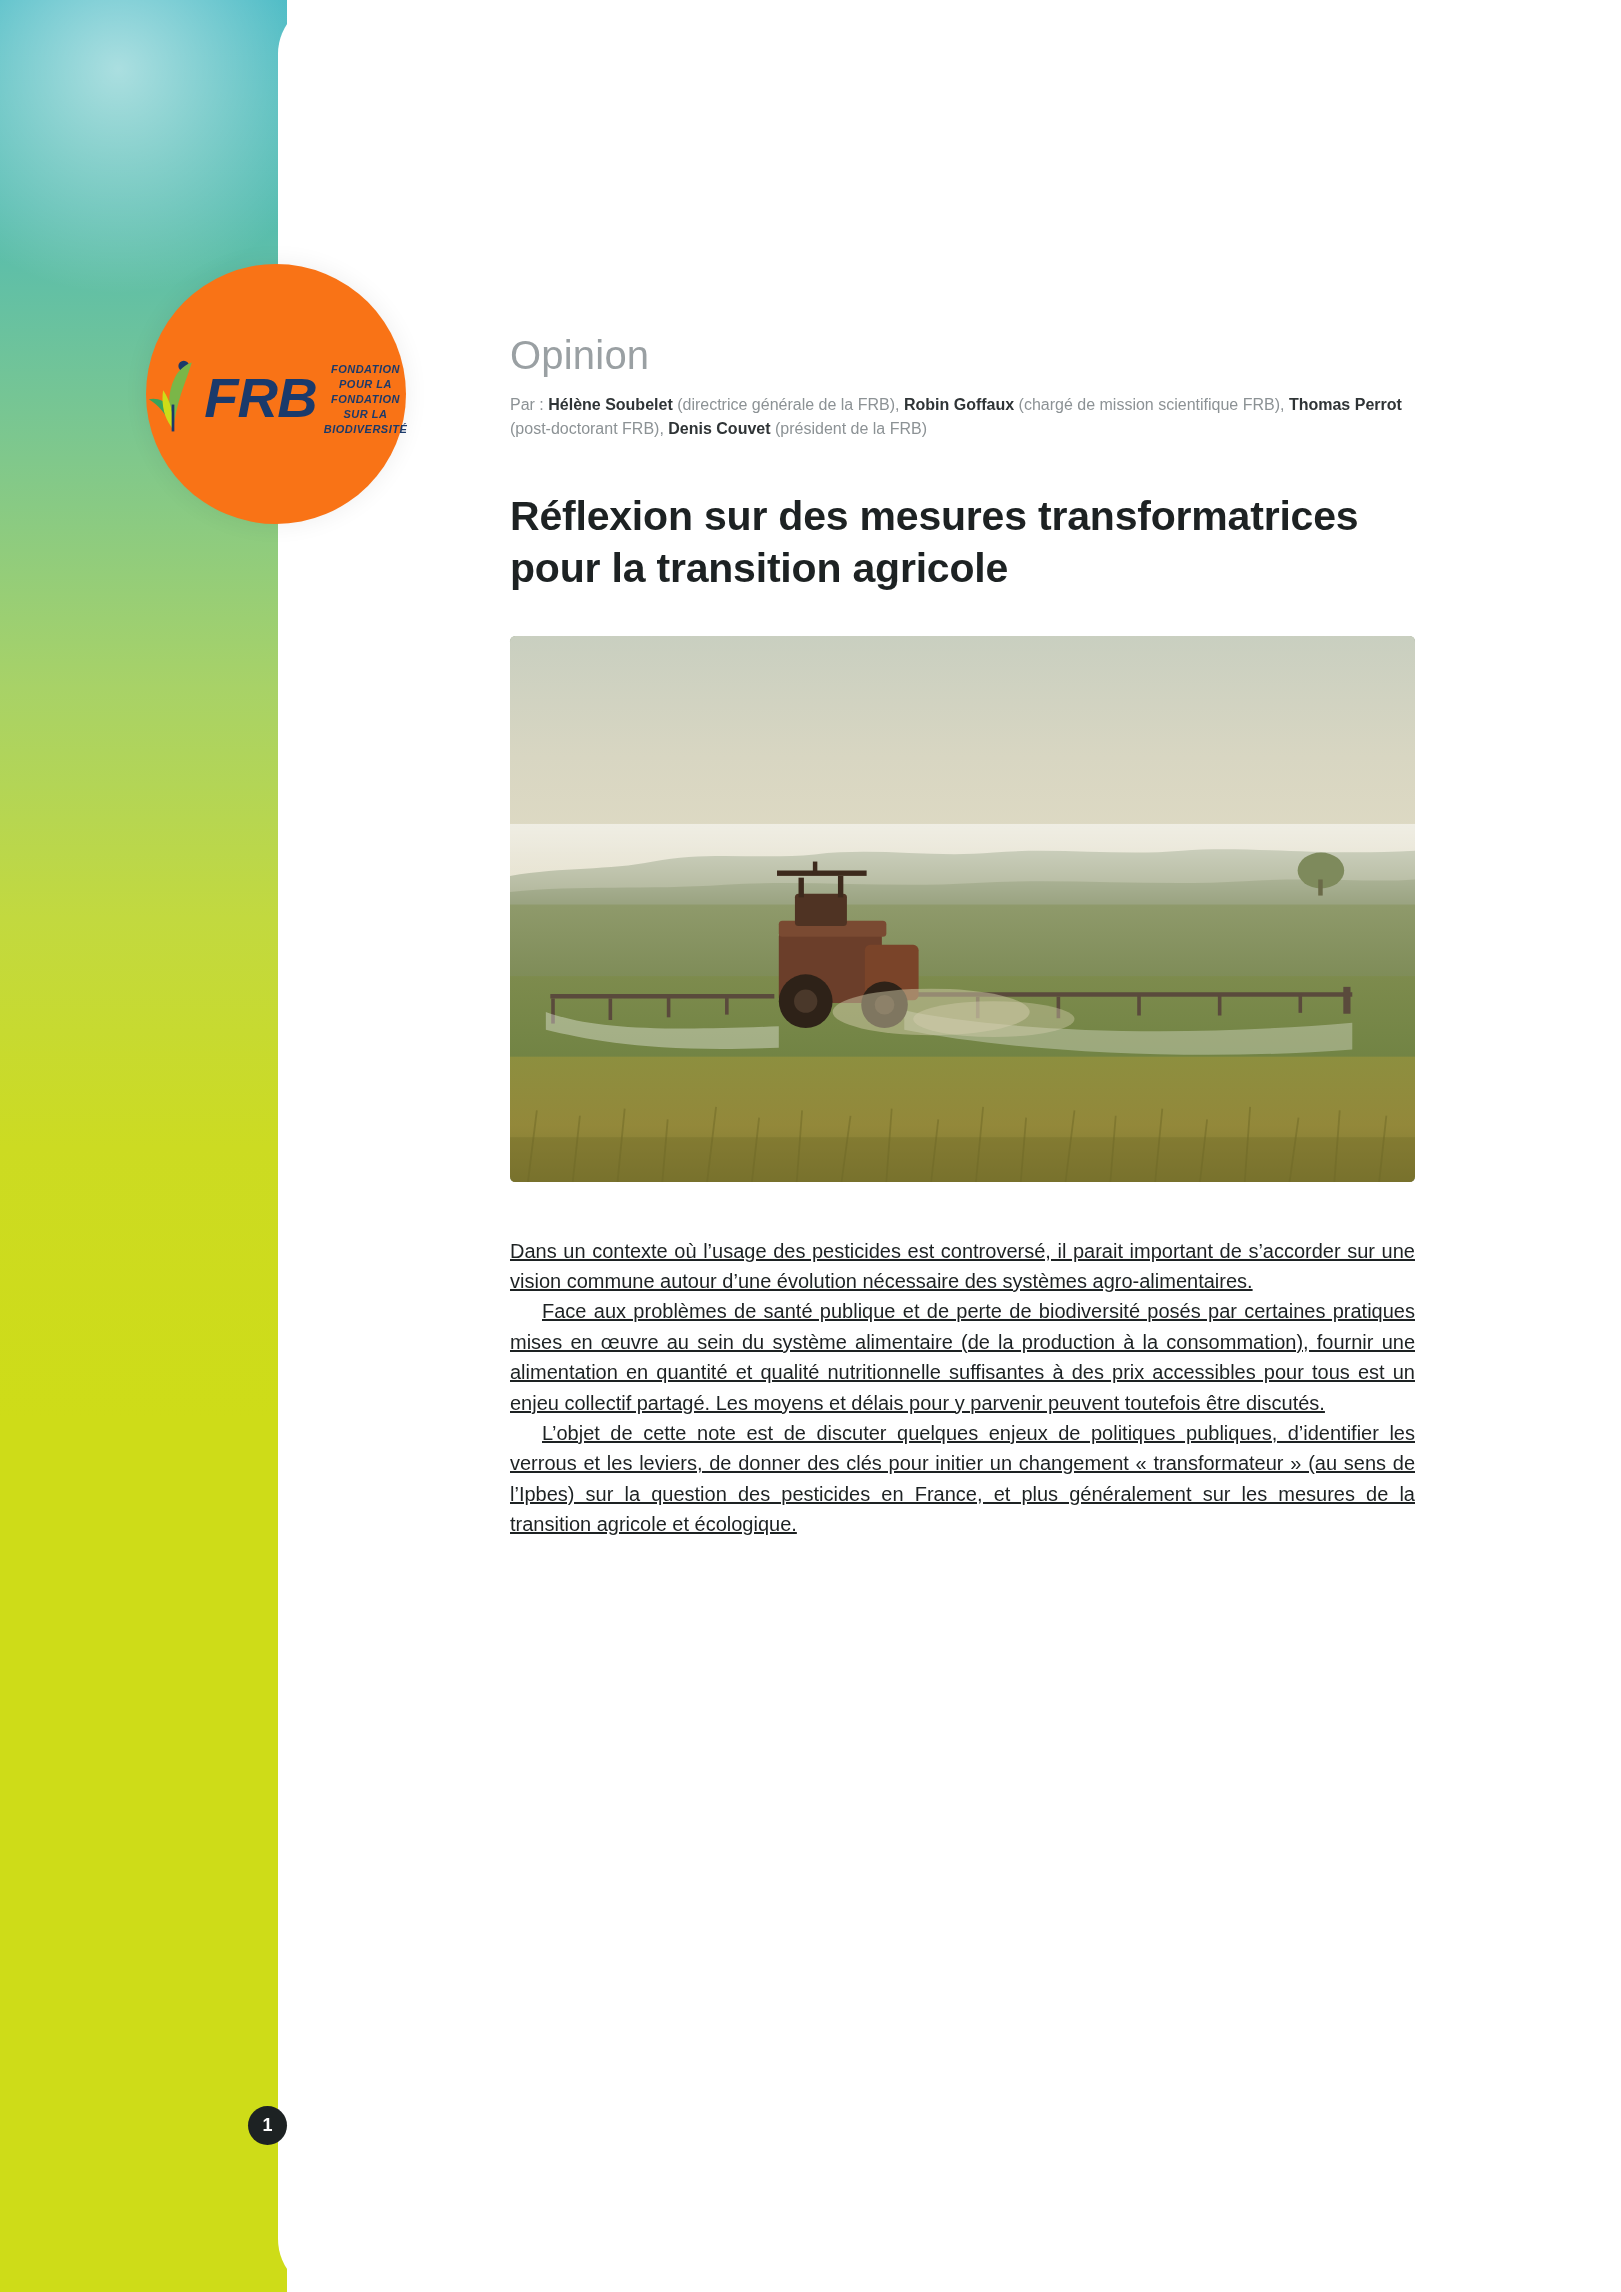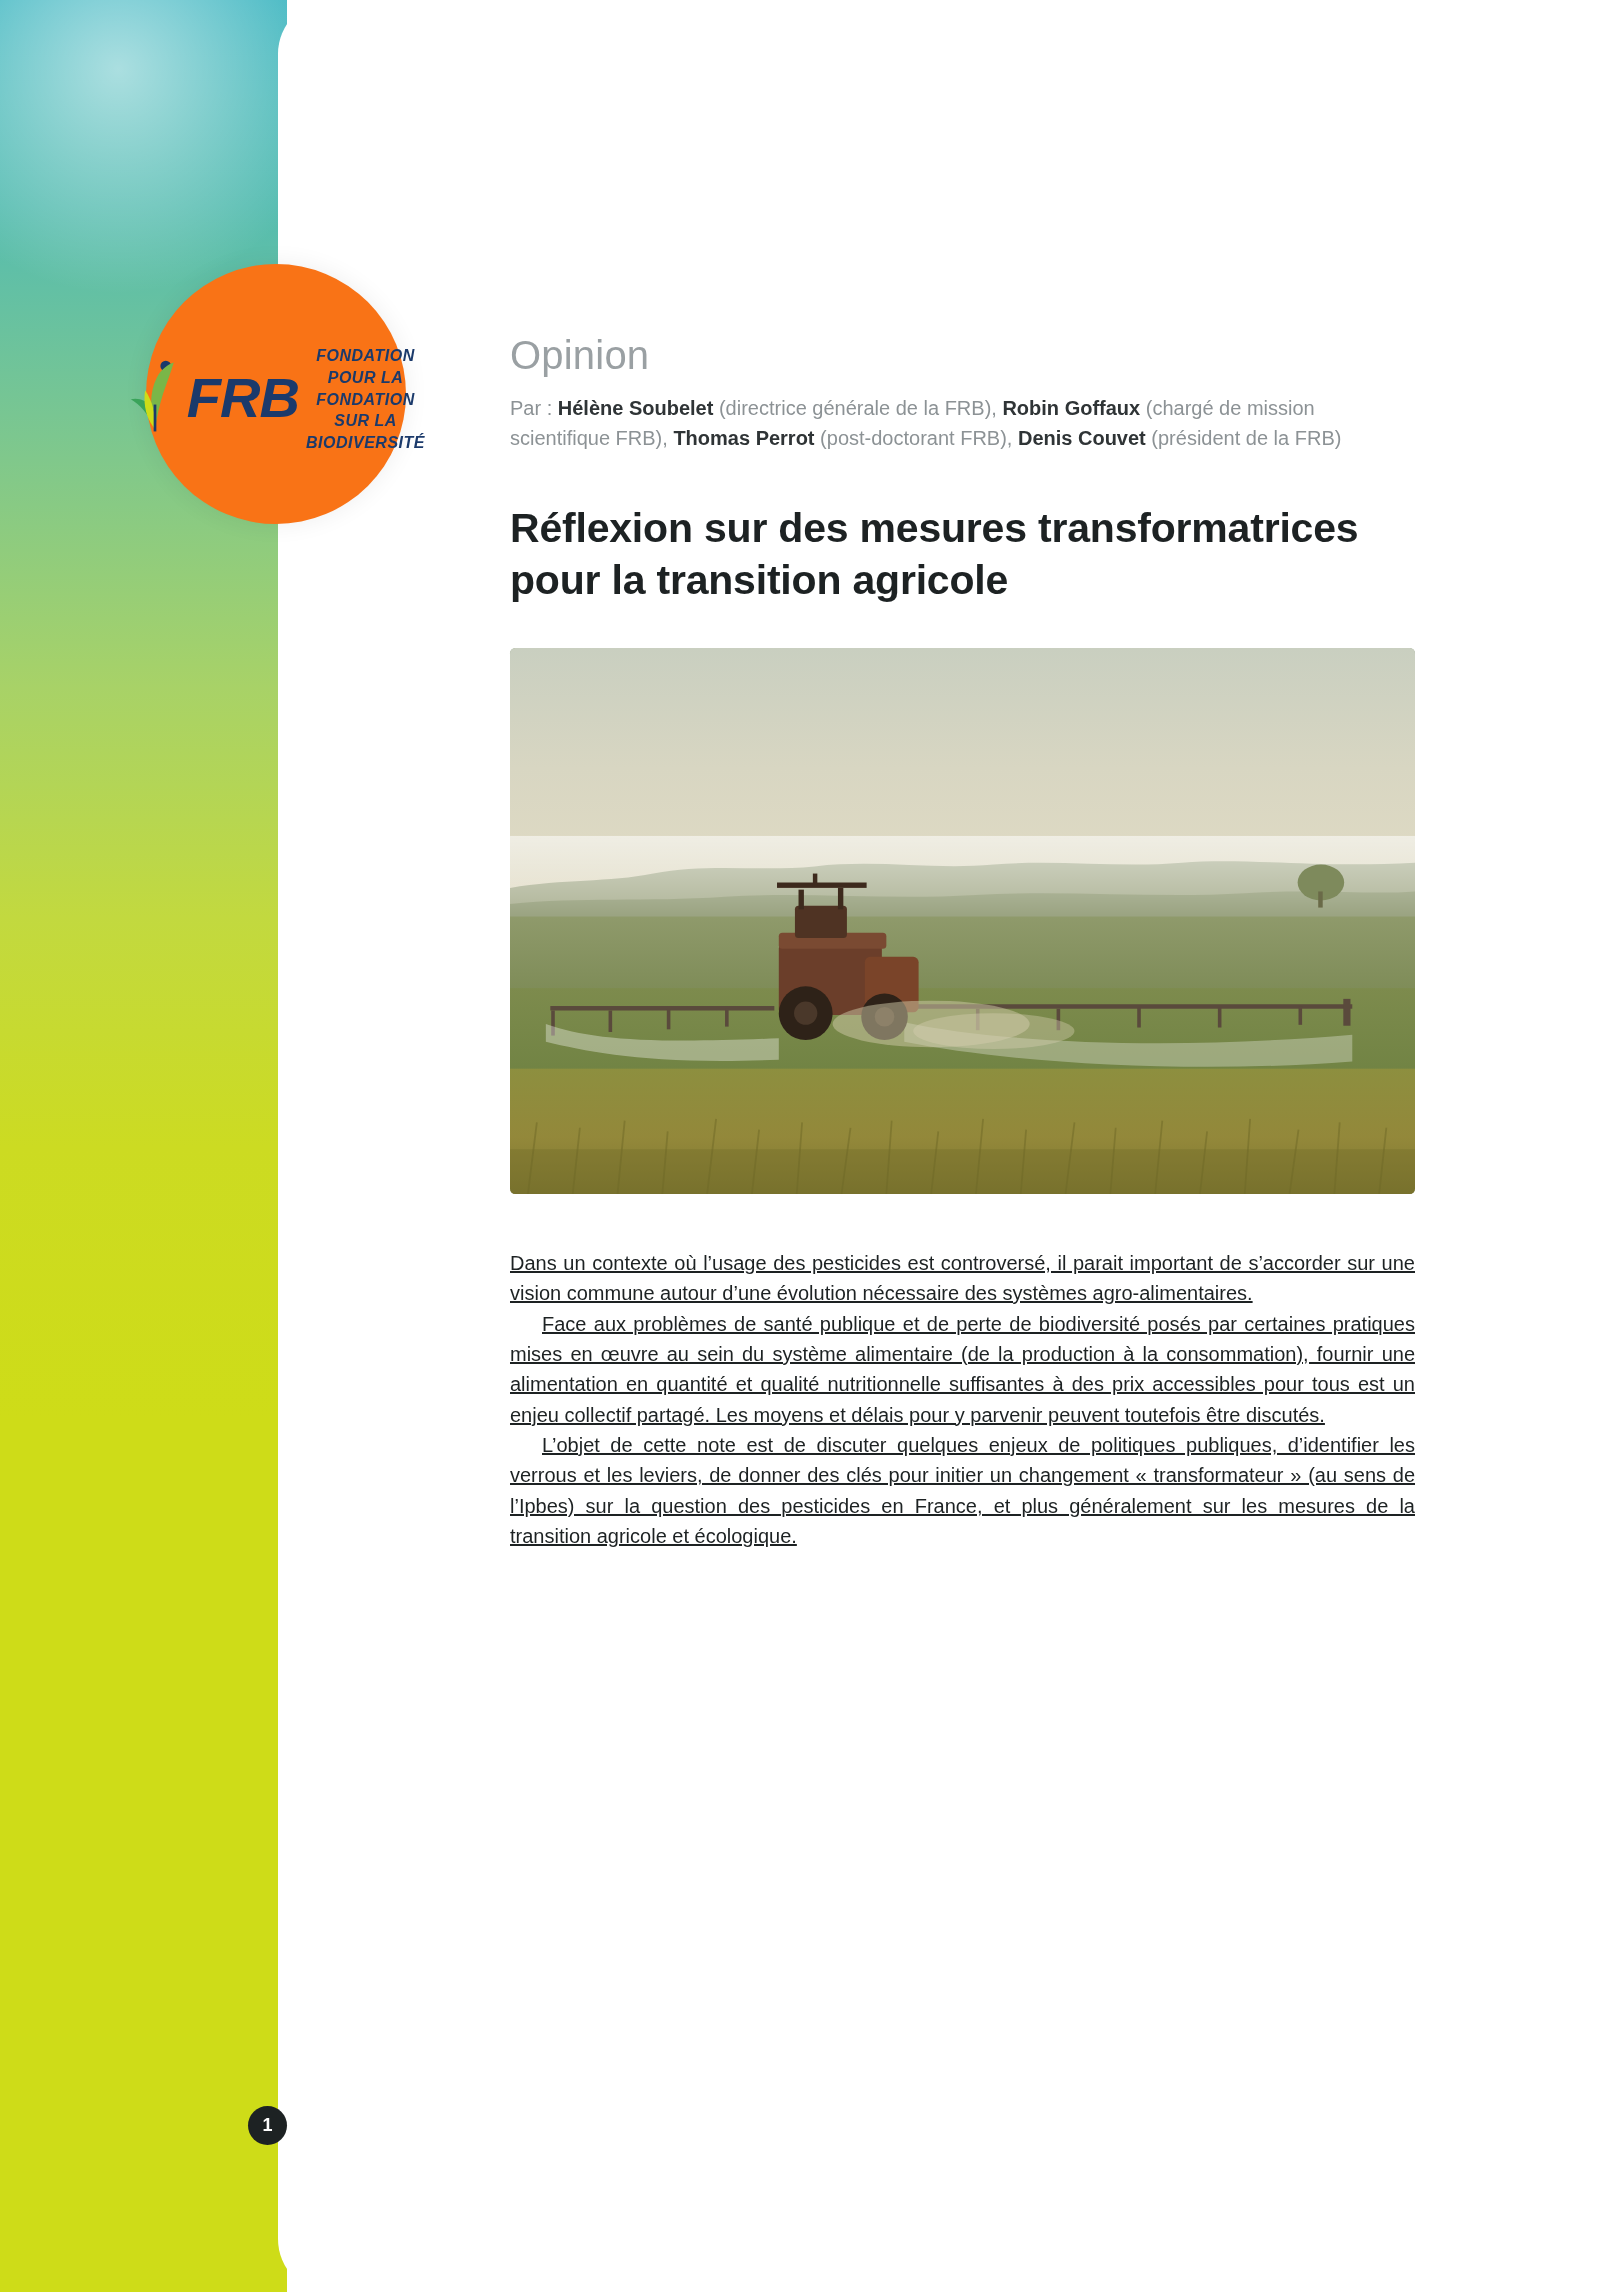"FONDATION" #logo-sub { font-size: 16px -> 11px }
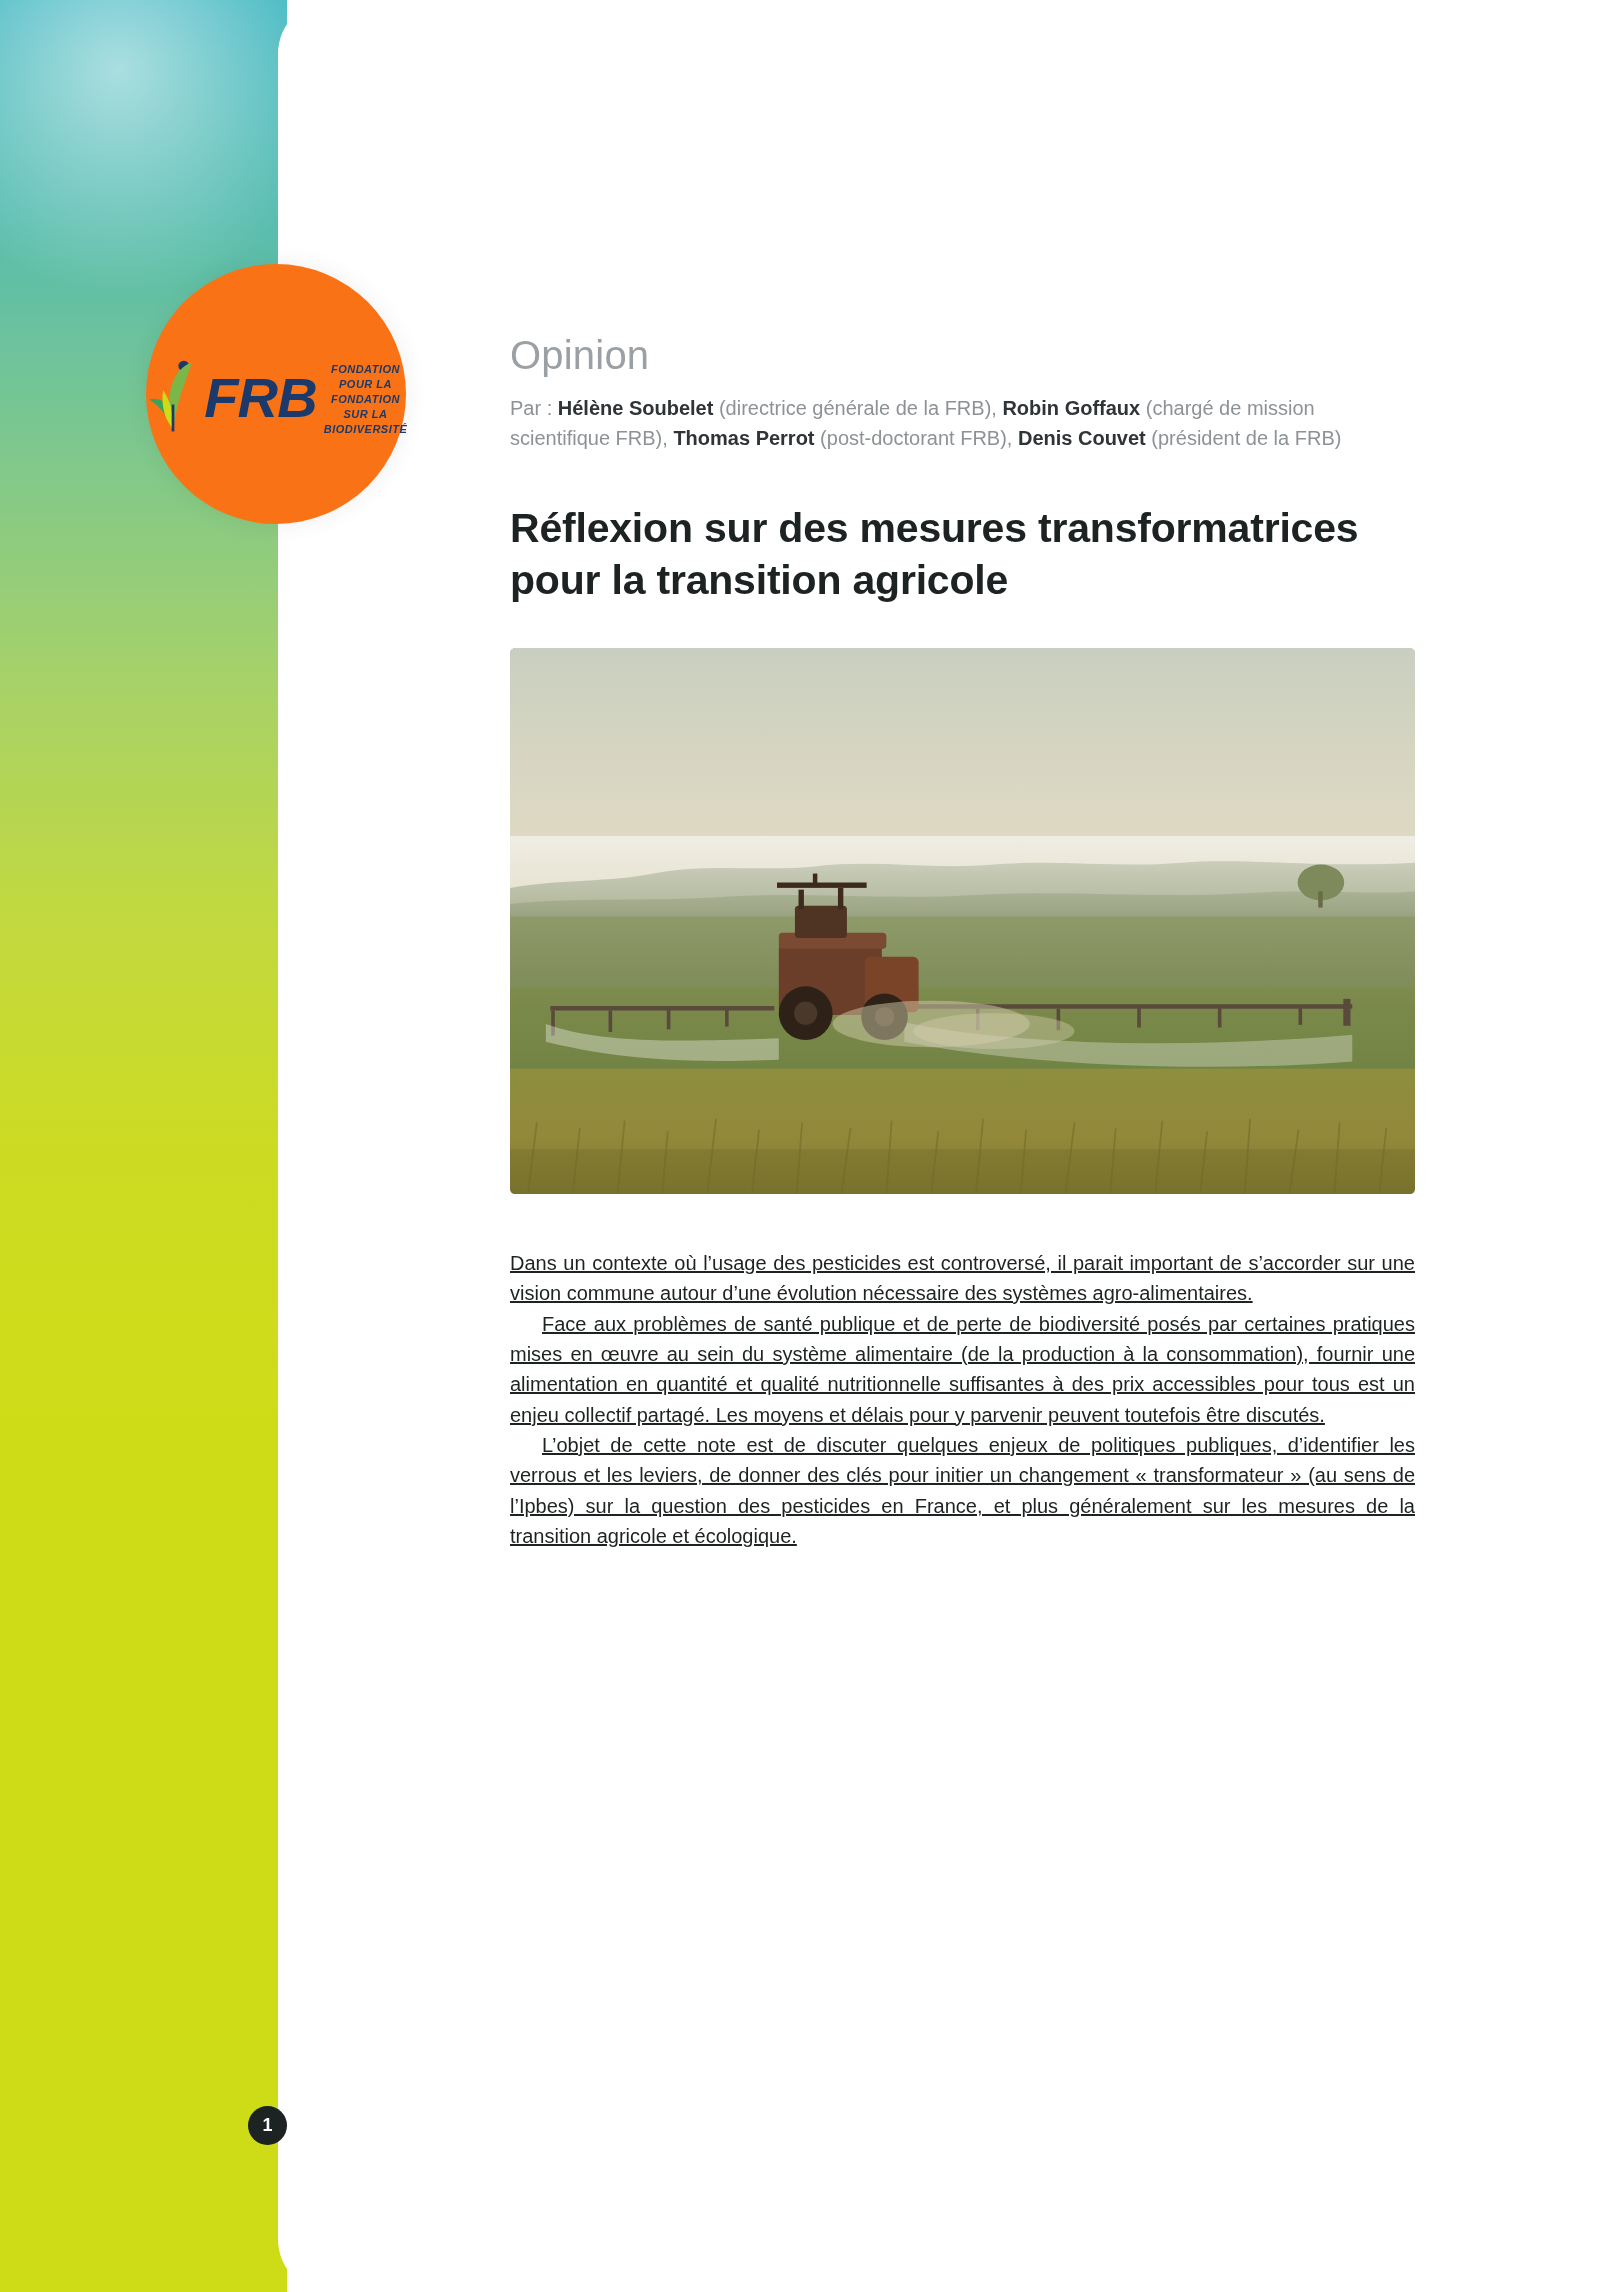"Par : Hélène Soubelet (directrice" #byline { font-size: 20px -> 16px }
